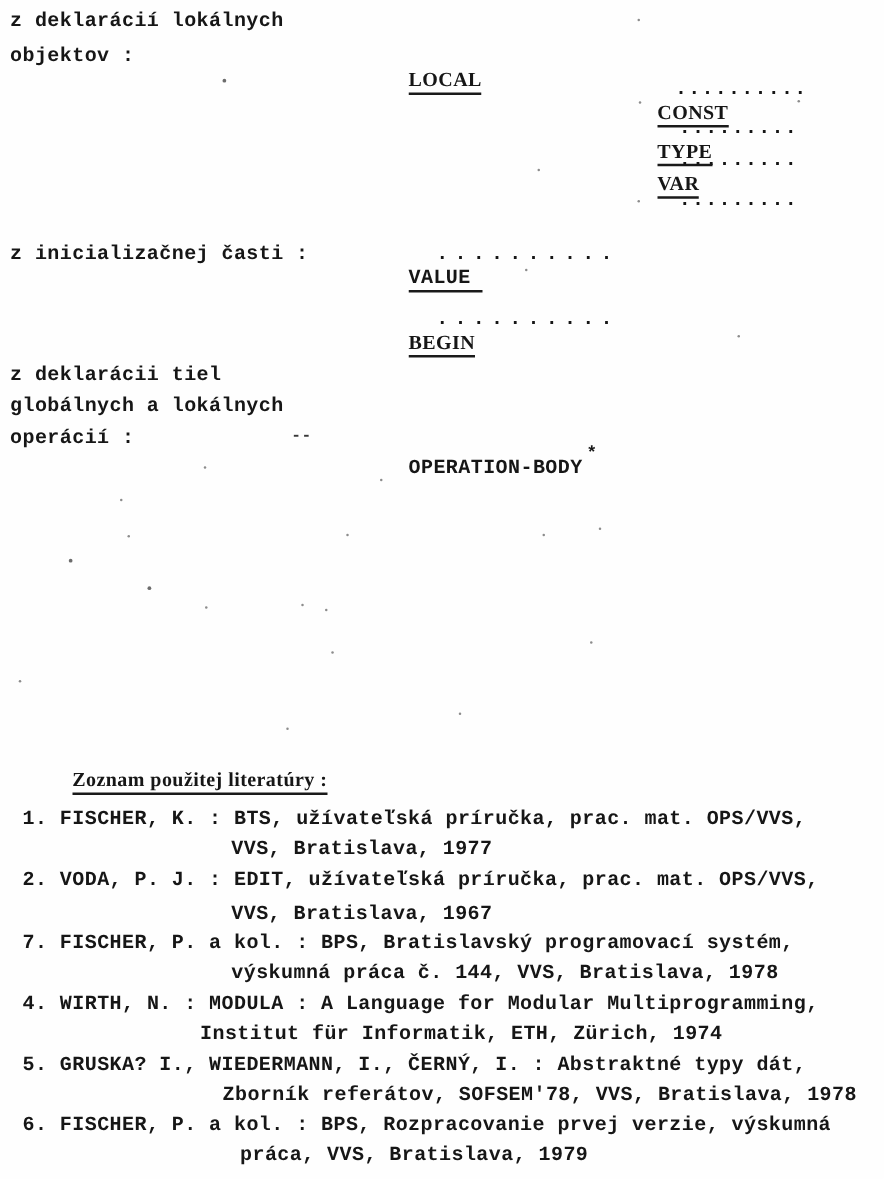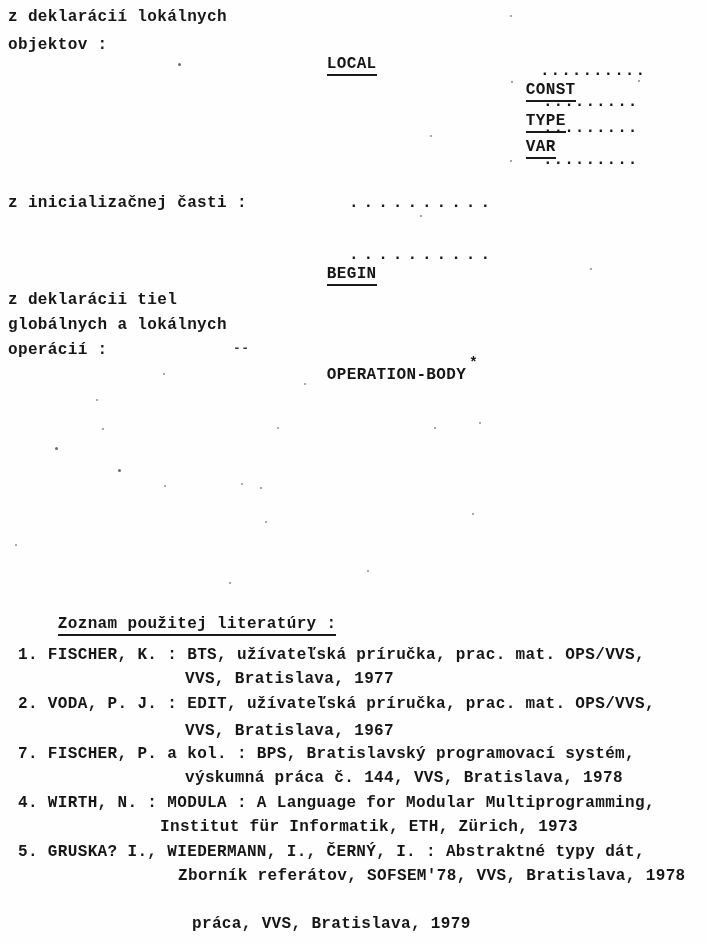"LOCAL" .u { font-family: none -> Liberation Serif, serif }
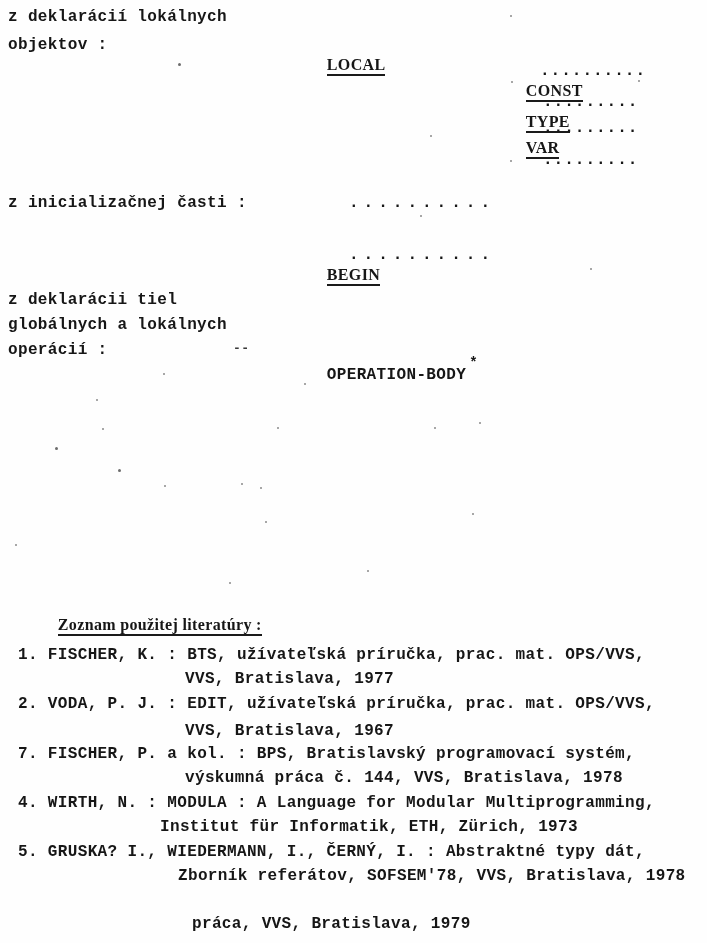"VALUE" div.line { html: none -> <div> <span>VALUE</span> </div> }
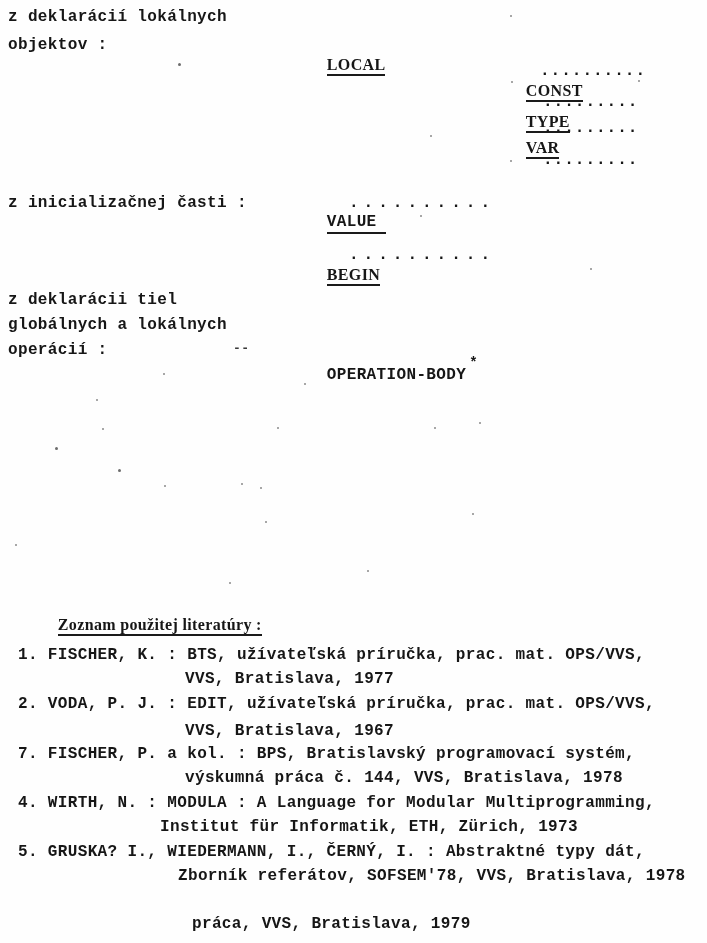"Institut für Informatik, ETH, Zürich," div.line { text: 1973 -> 1974 }
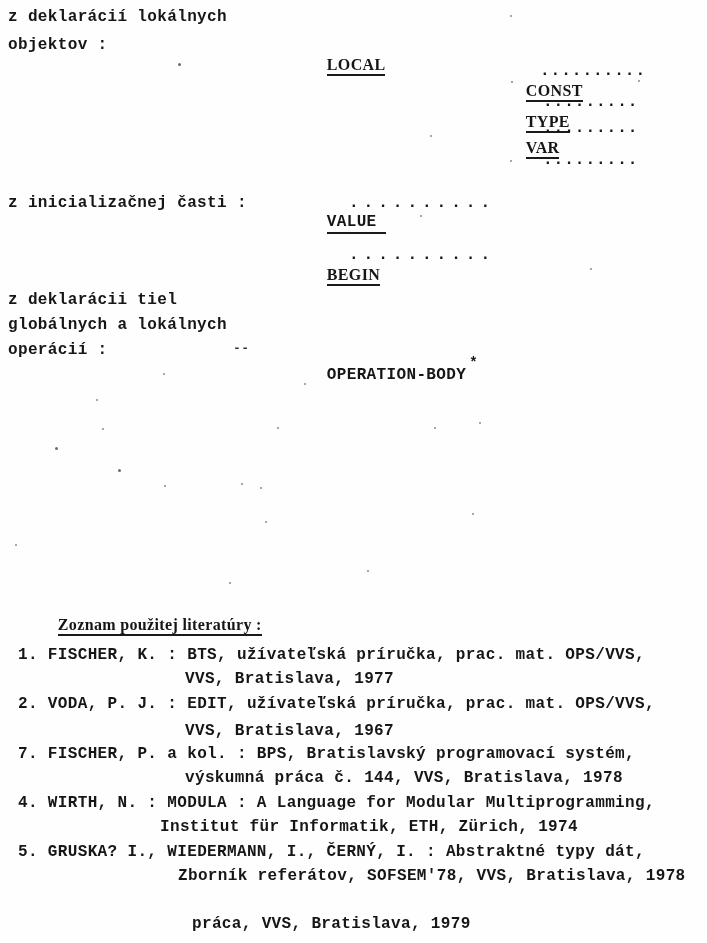"6. FISCHER, P. a kol." div.line { html: none -> <div>6. FISCHER, P. a kol. : BPS, Rozpracovanie prvej verzie, výskumná</div> }
